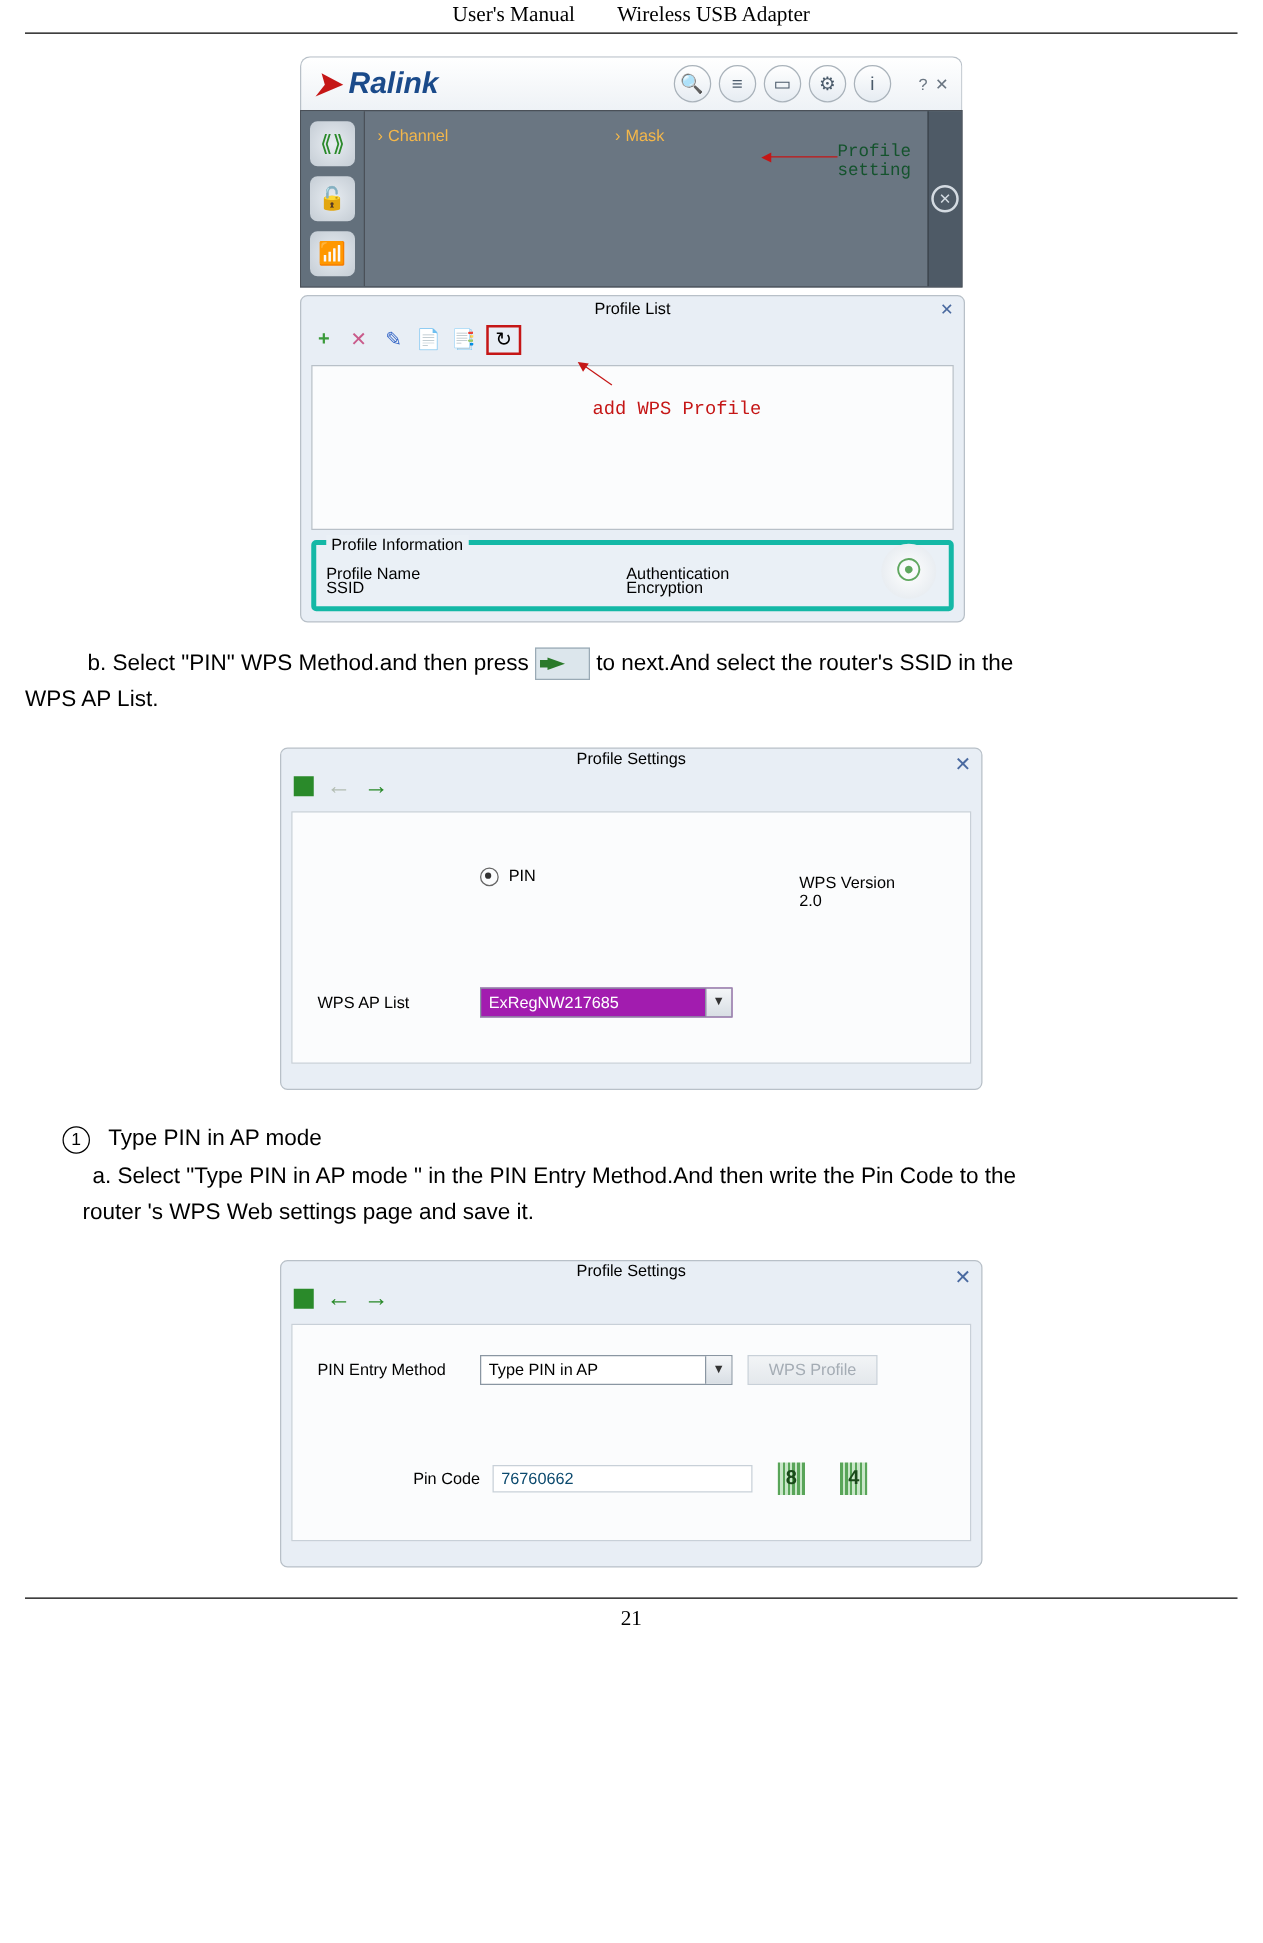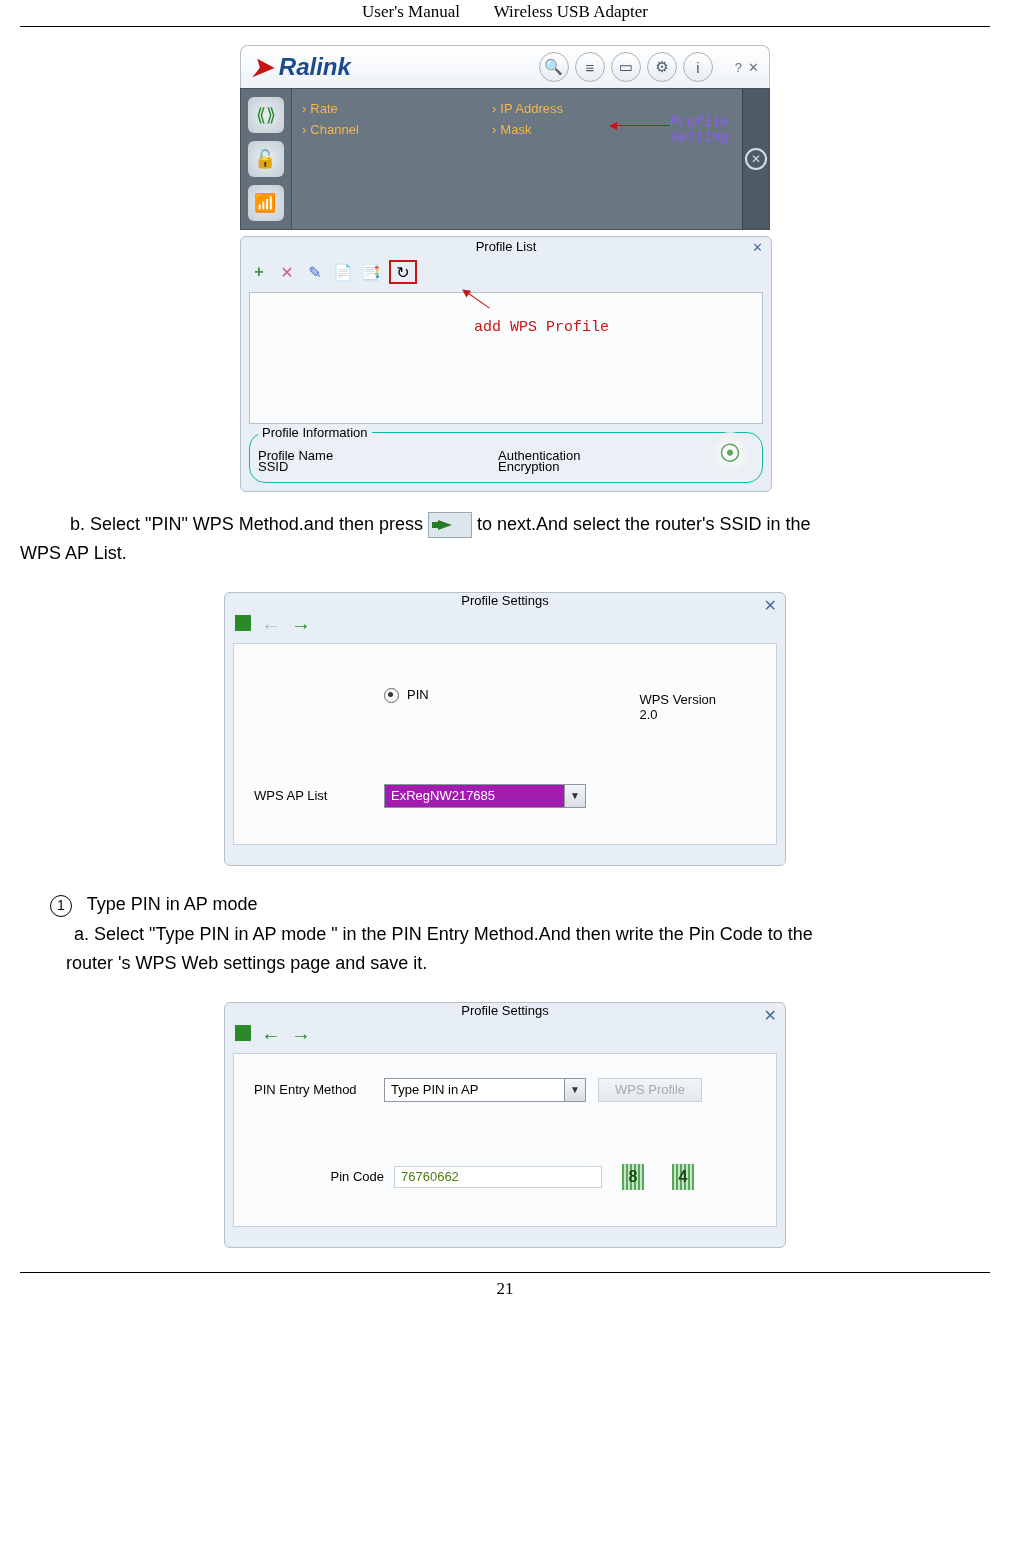"› Rate" div.frow { html: <div> <div><span>›</span><span>Rate</span></div> <div><span>›</span><span>IP Address</span></div> </div> -> none }
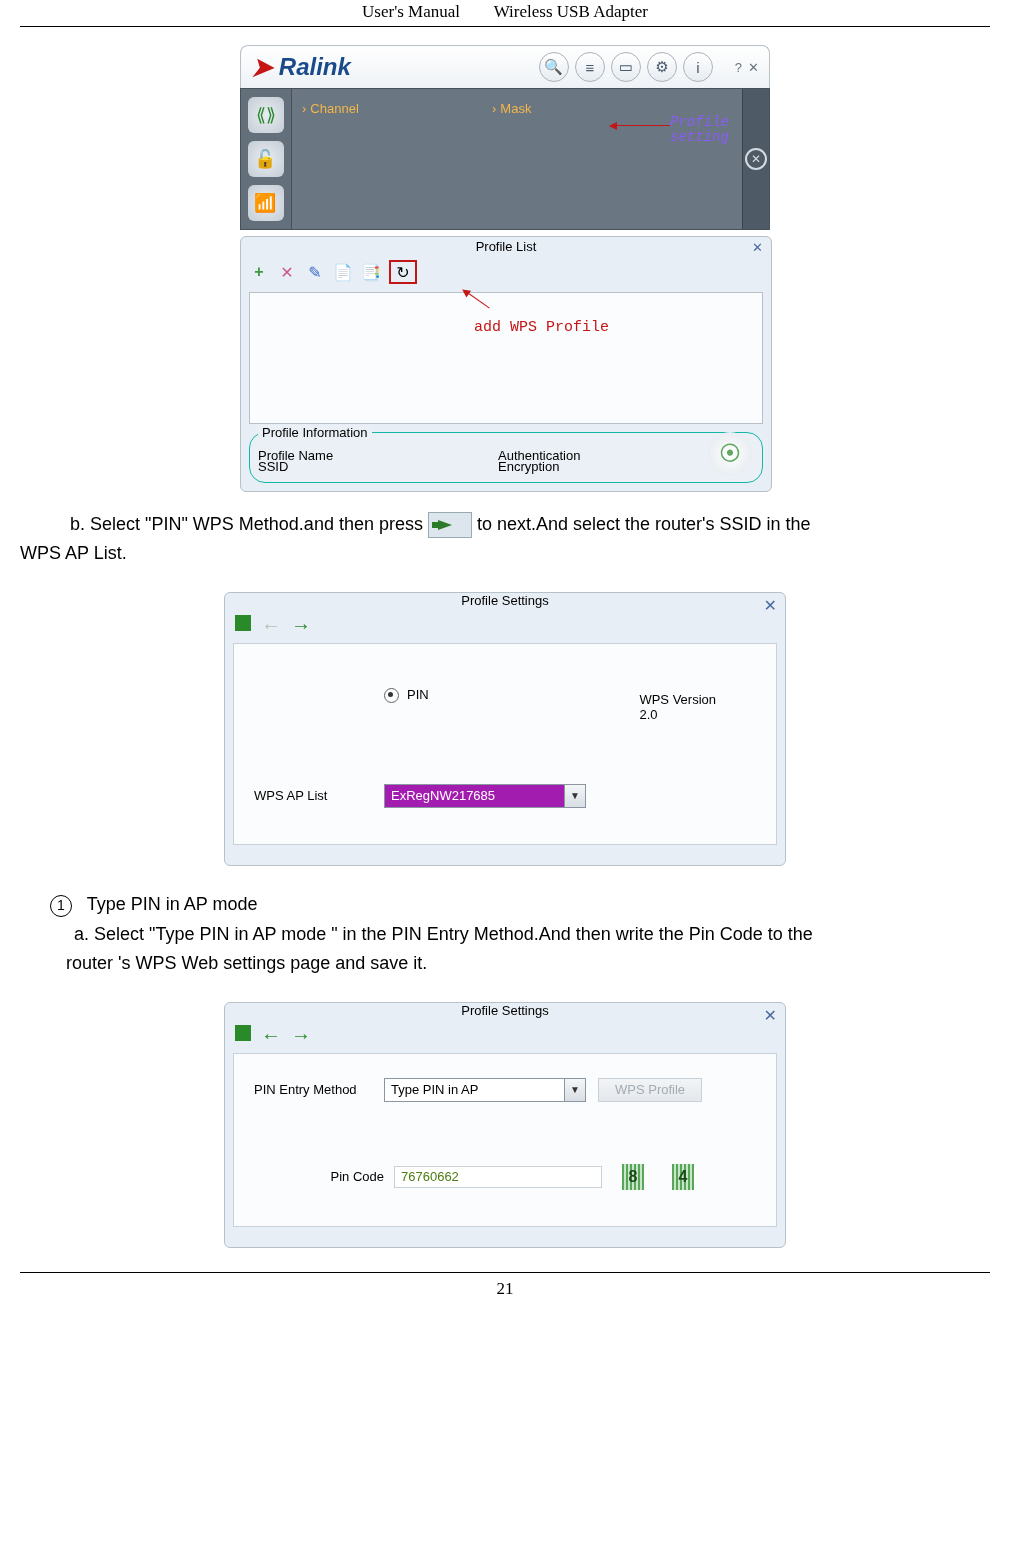"Profile" .red-annot { color: #8b5cf6 -> #14532d; font-style: italic -> none }
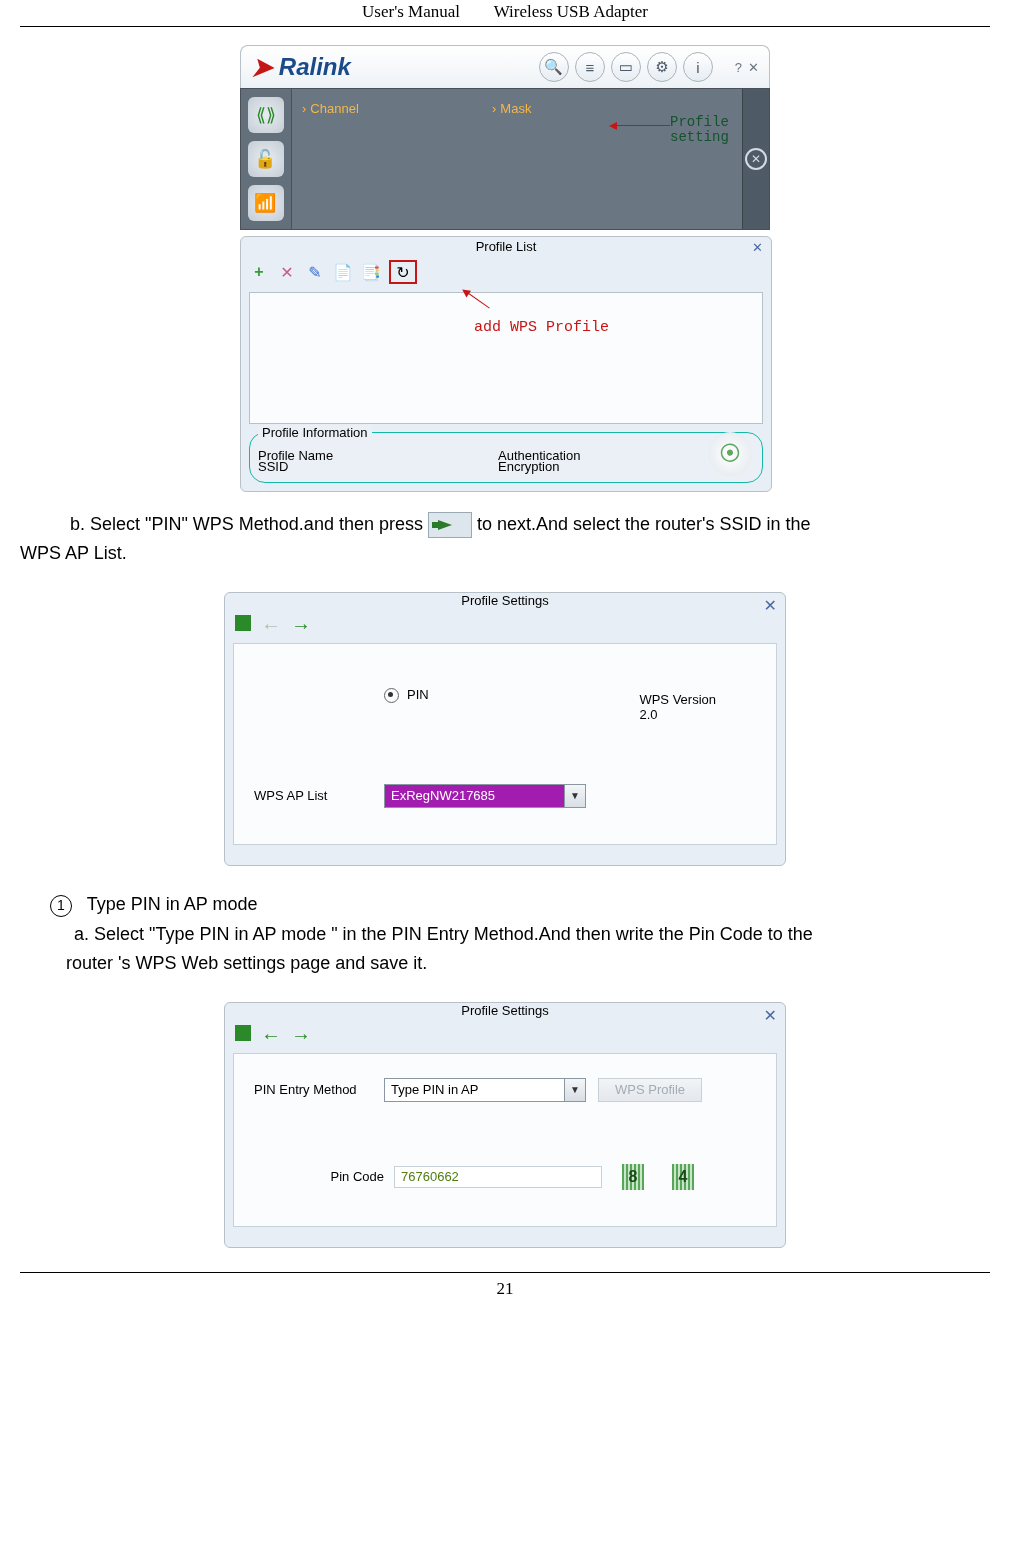"Profile Information" .profinfo { border: 1px solid #14b8a6 -> 4px solid #14b8a6; border-radius: 16px -> 4px }
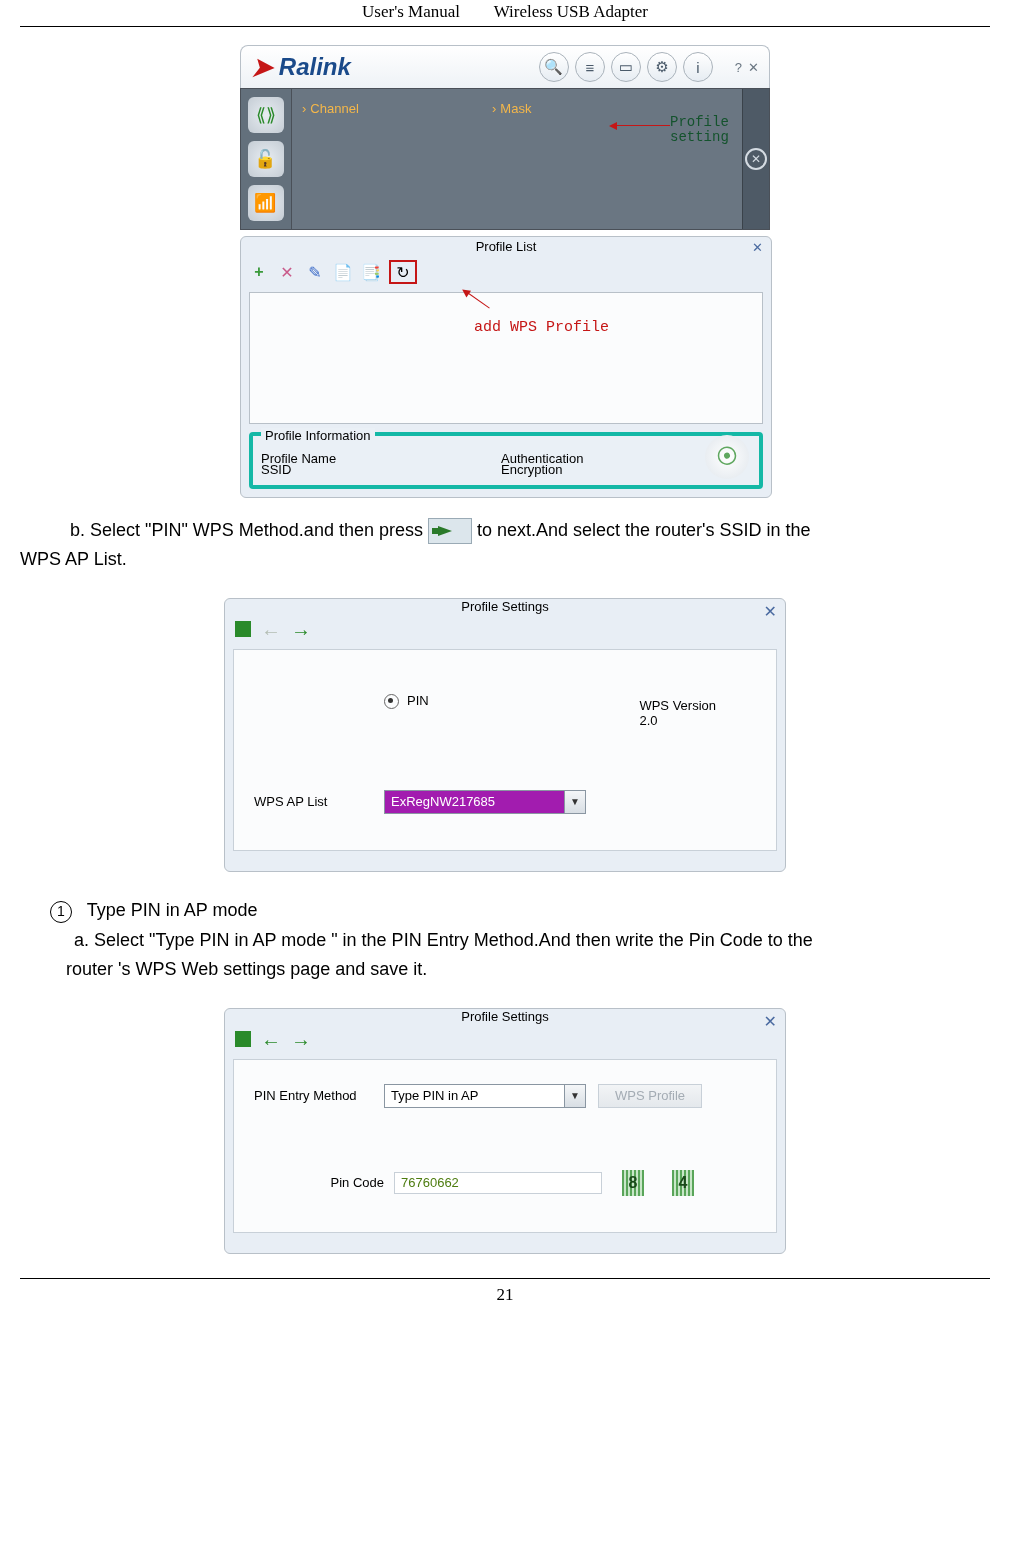"76760662" .txt-dis { color: #4d7c0f -> #0c4a6e }
